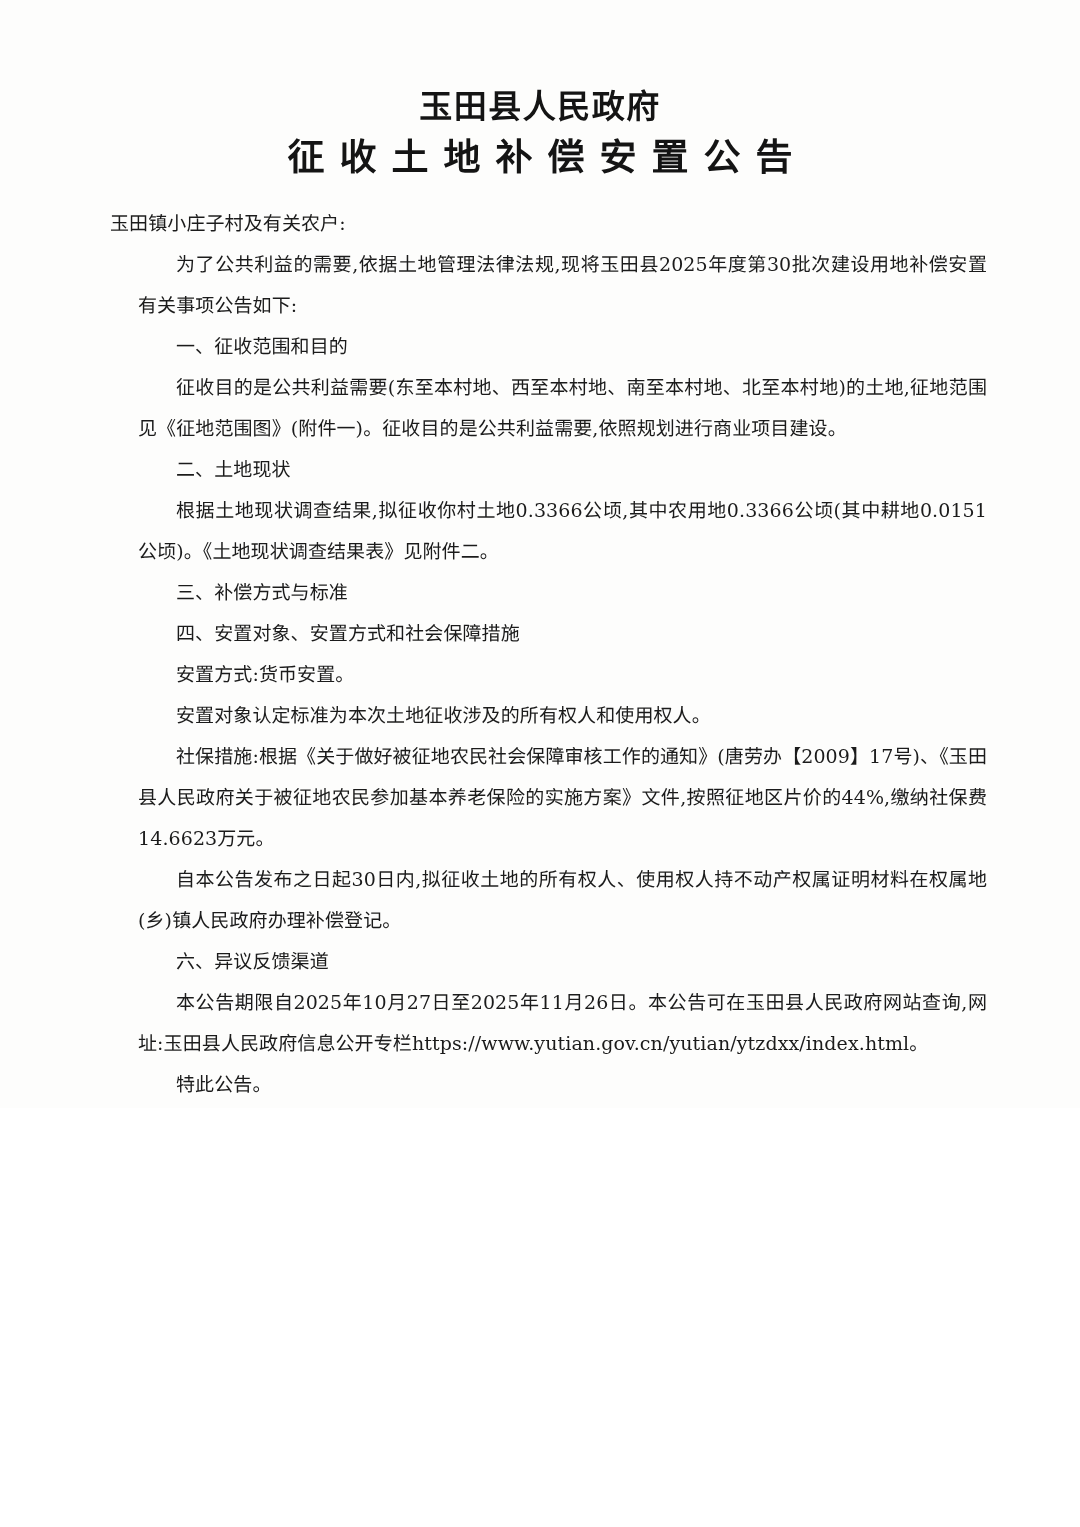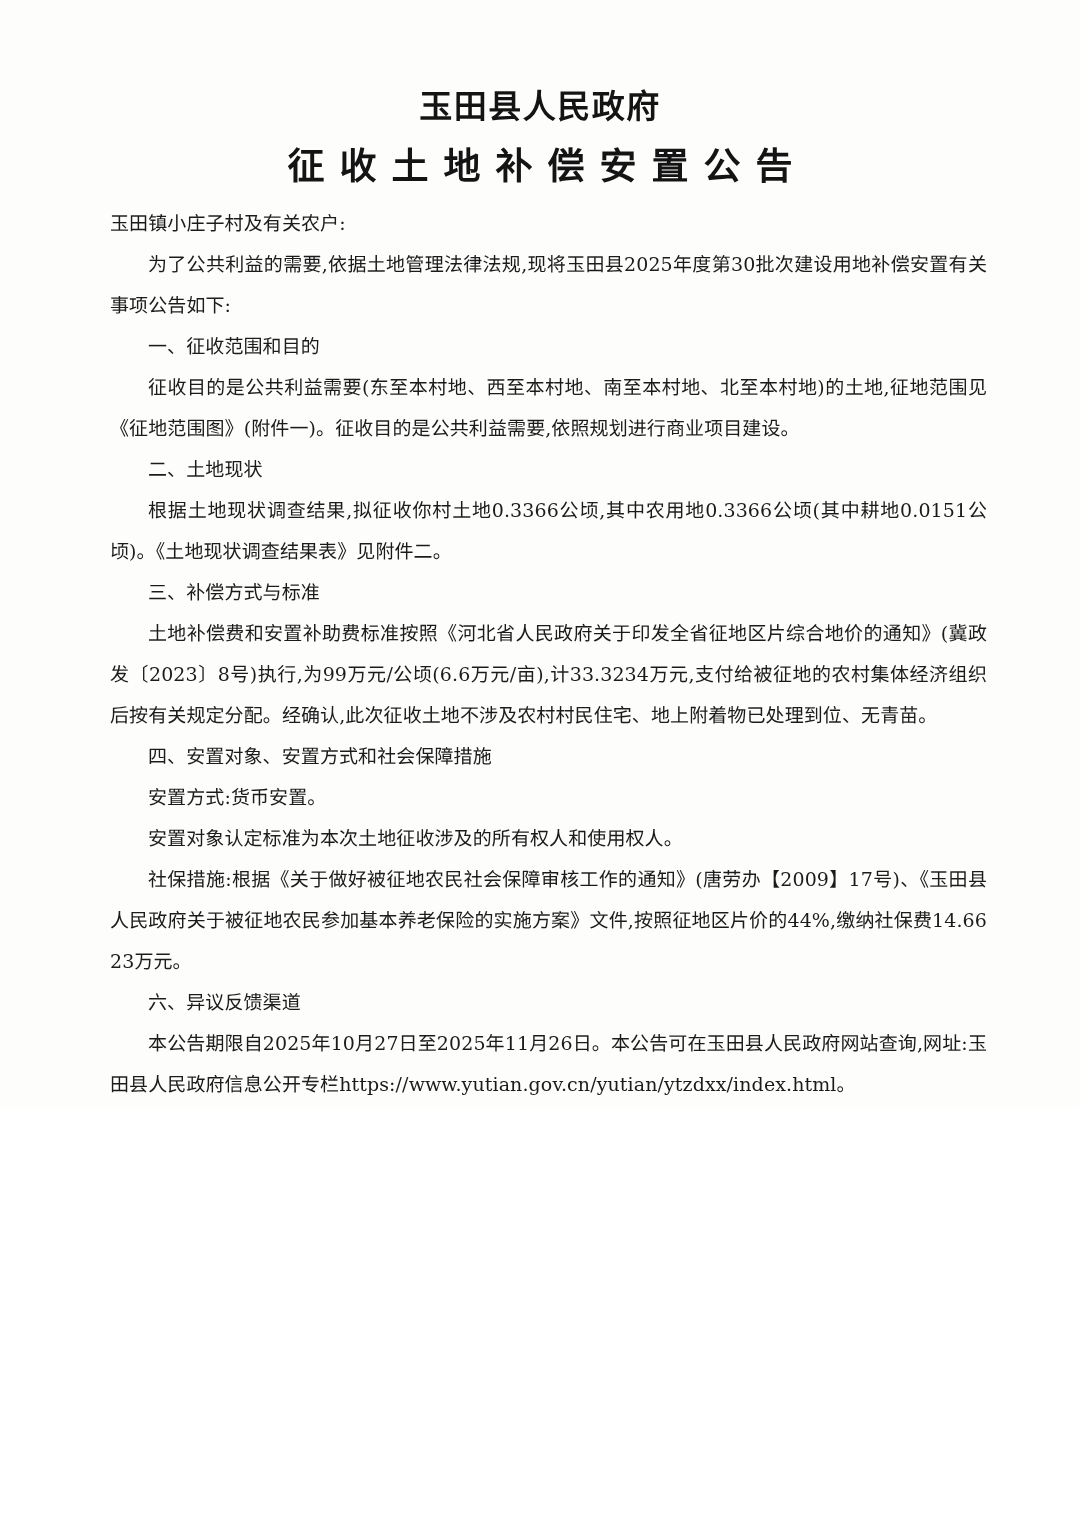"征收土地补偿安置公告" .title-main { font-family: none -> Liberation Mono, monospace; margin-top: 17px -> 11px }
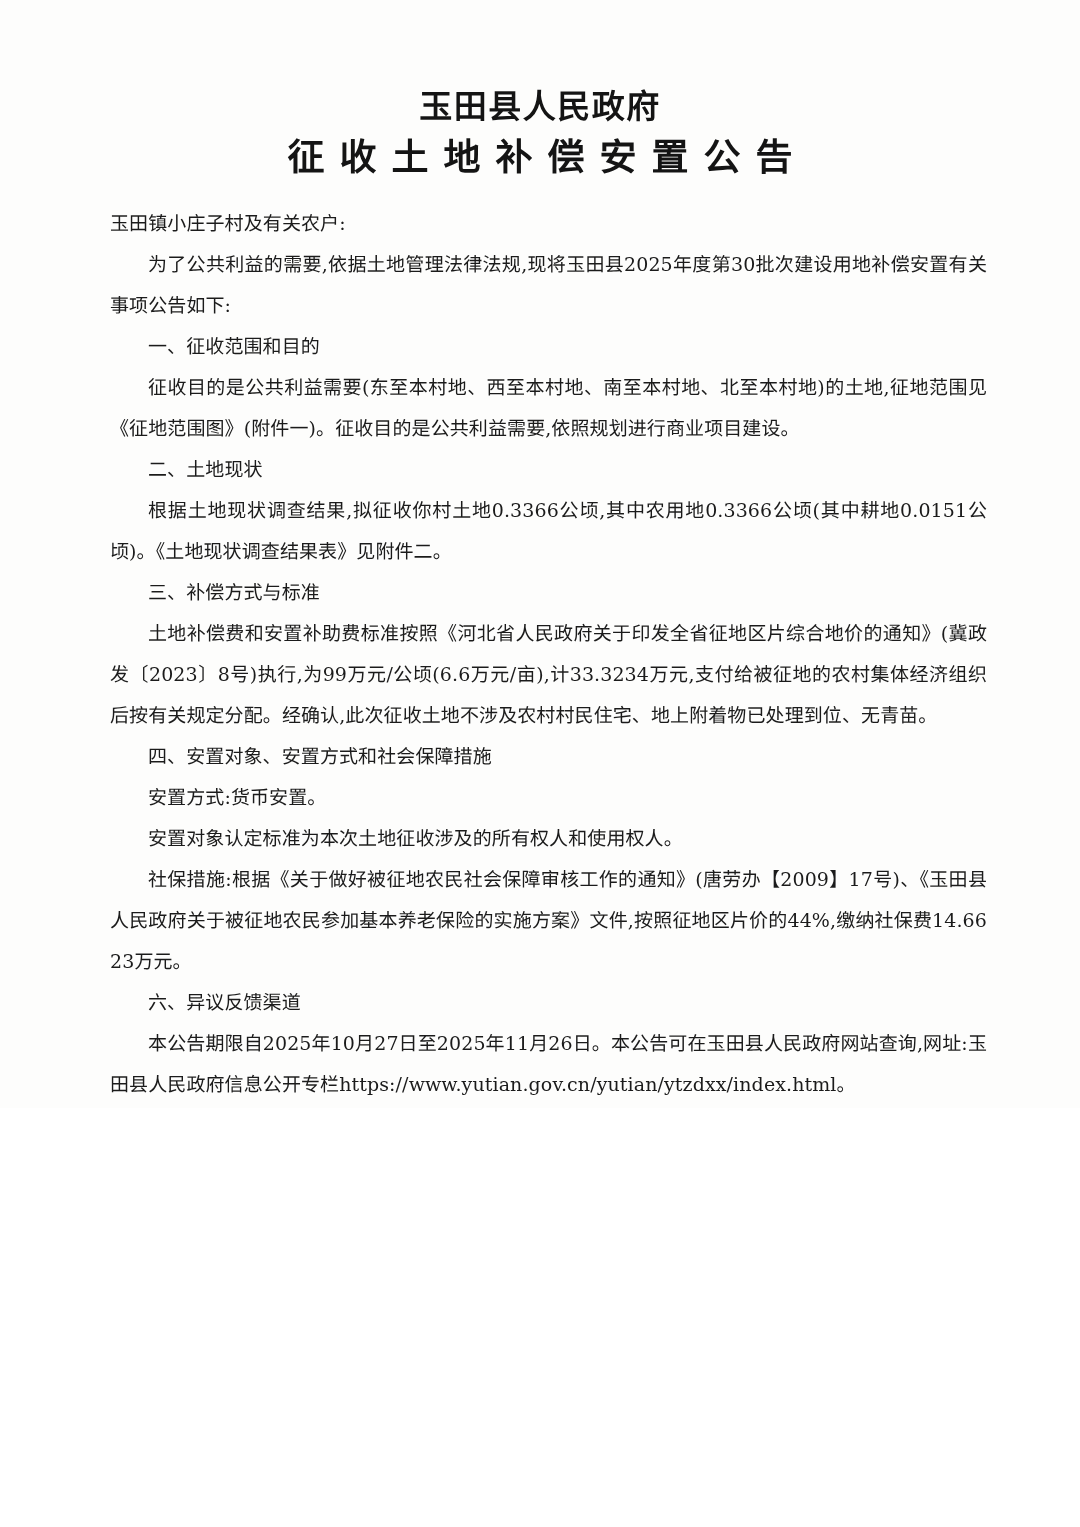"为了公共利益的需要,依据土地管理法律法规,现将玉田县2025年度第30批次建设用" .indent { margin-left: none -> 28px }
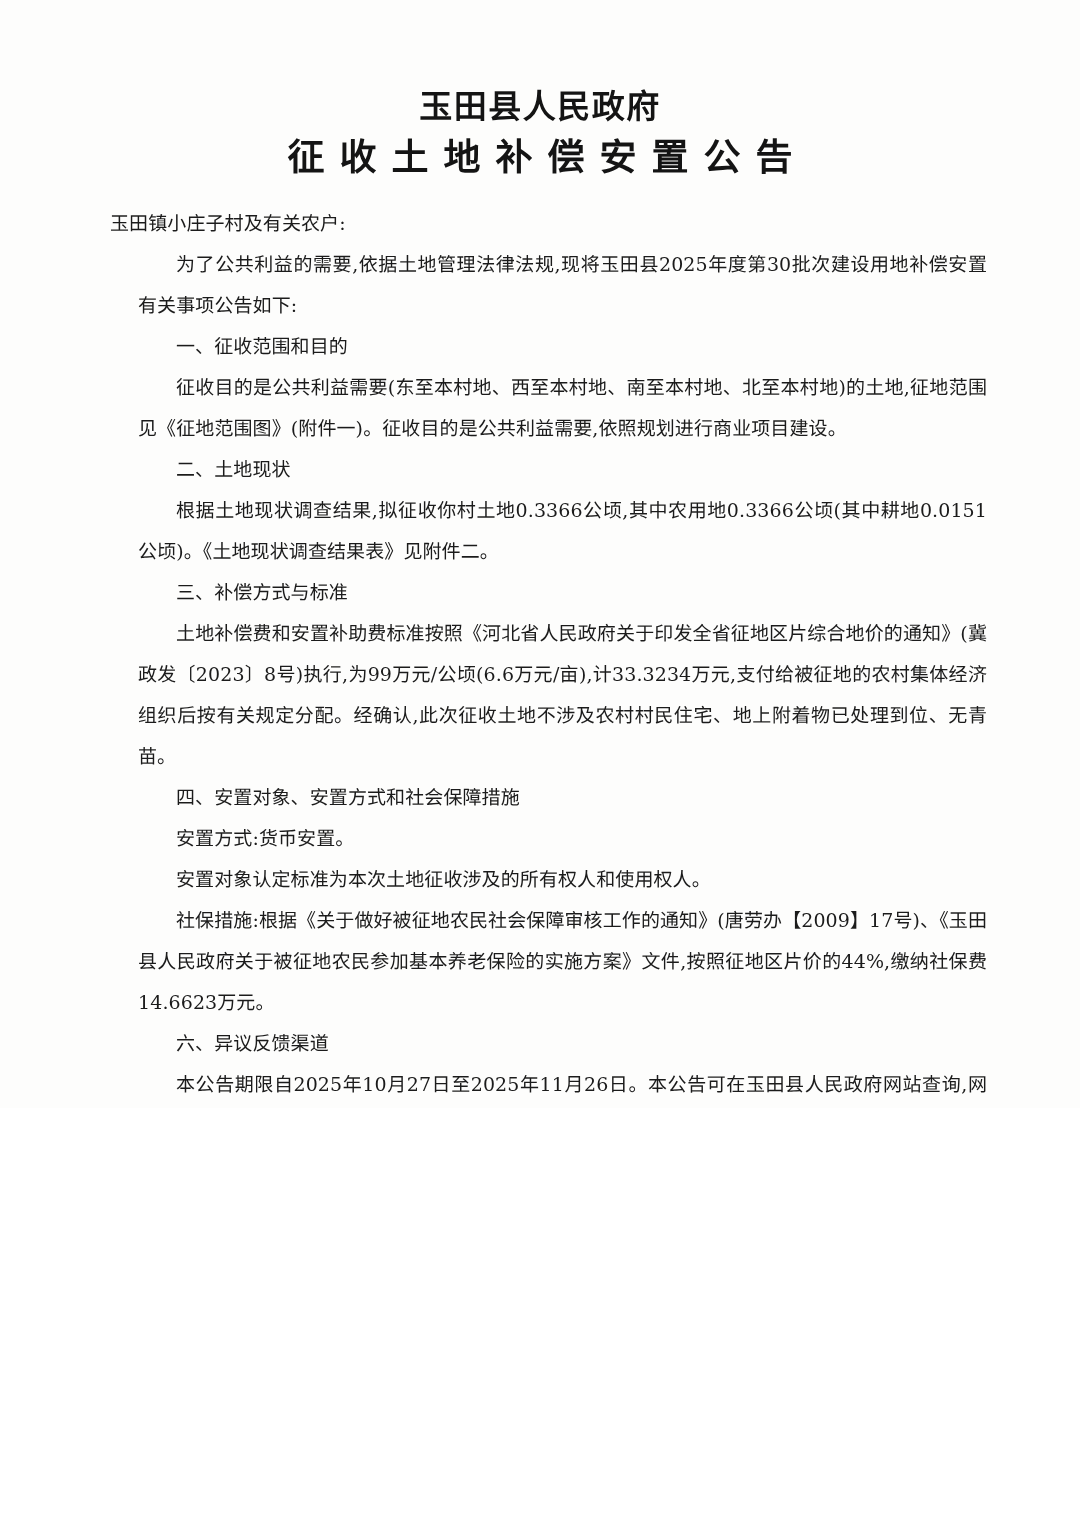"土地补偿费和安置补助费标准按照《河北省人民政府关于印发全省征地区片综合地价的通知" p.para { html: <p>土地补偿费和安置补助费标准按照《河北省人民政府关于印发全省征地区片综合地价的通知》(冀政发〔2023〕8号)执行,为99万元/公顷(6.6万元/亩),计33.3234万元,支付给被征地的农村集体经济组织后按有关规定分配。经确认,此次征收土地不涉及农村村民住宅、地上附着物已处理到位、无青苗。</p> -> none }
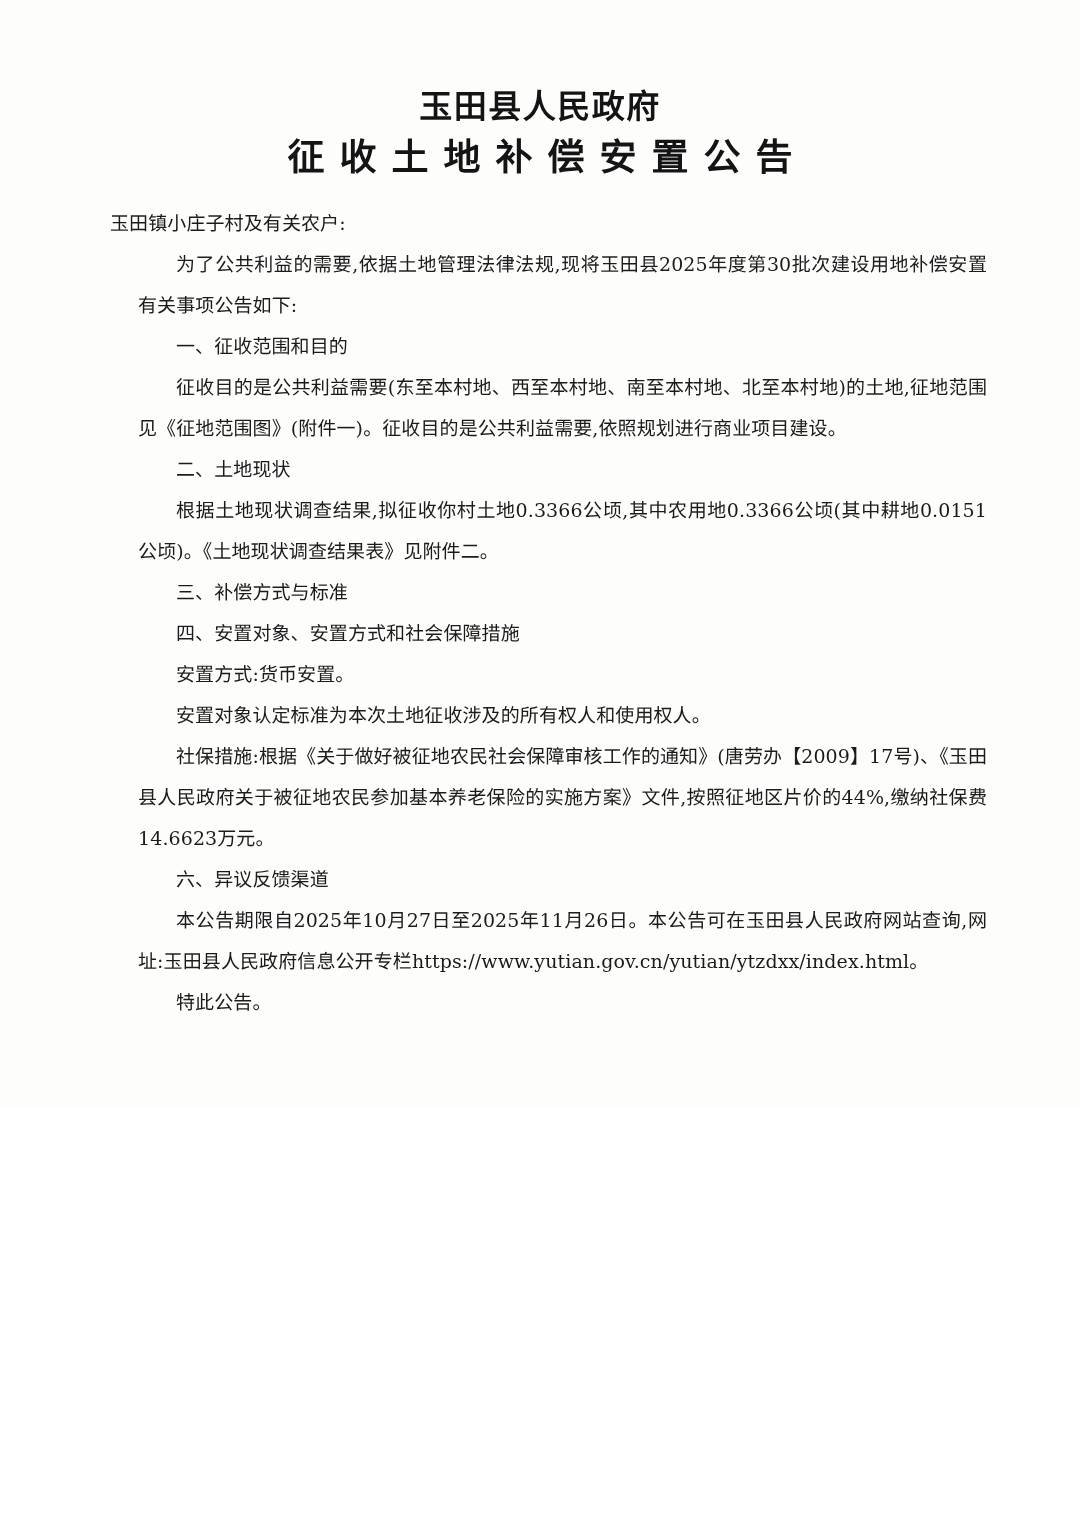"自本公告发布之日起30日内,拟征收土地的所有权人、使用权人持不动产权属证明材料在" p.para { html: none -> <p>自本公告发布之日起30日内,拟征收土地的所有权人、使用权人持不动产权属证明材料在权属地(乡)镇人民政府办理补偿登记。</p> }
